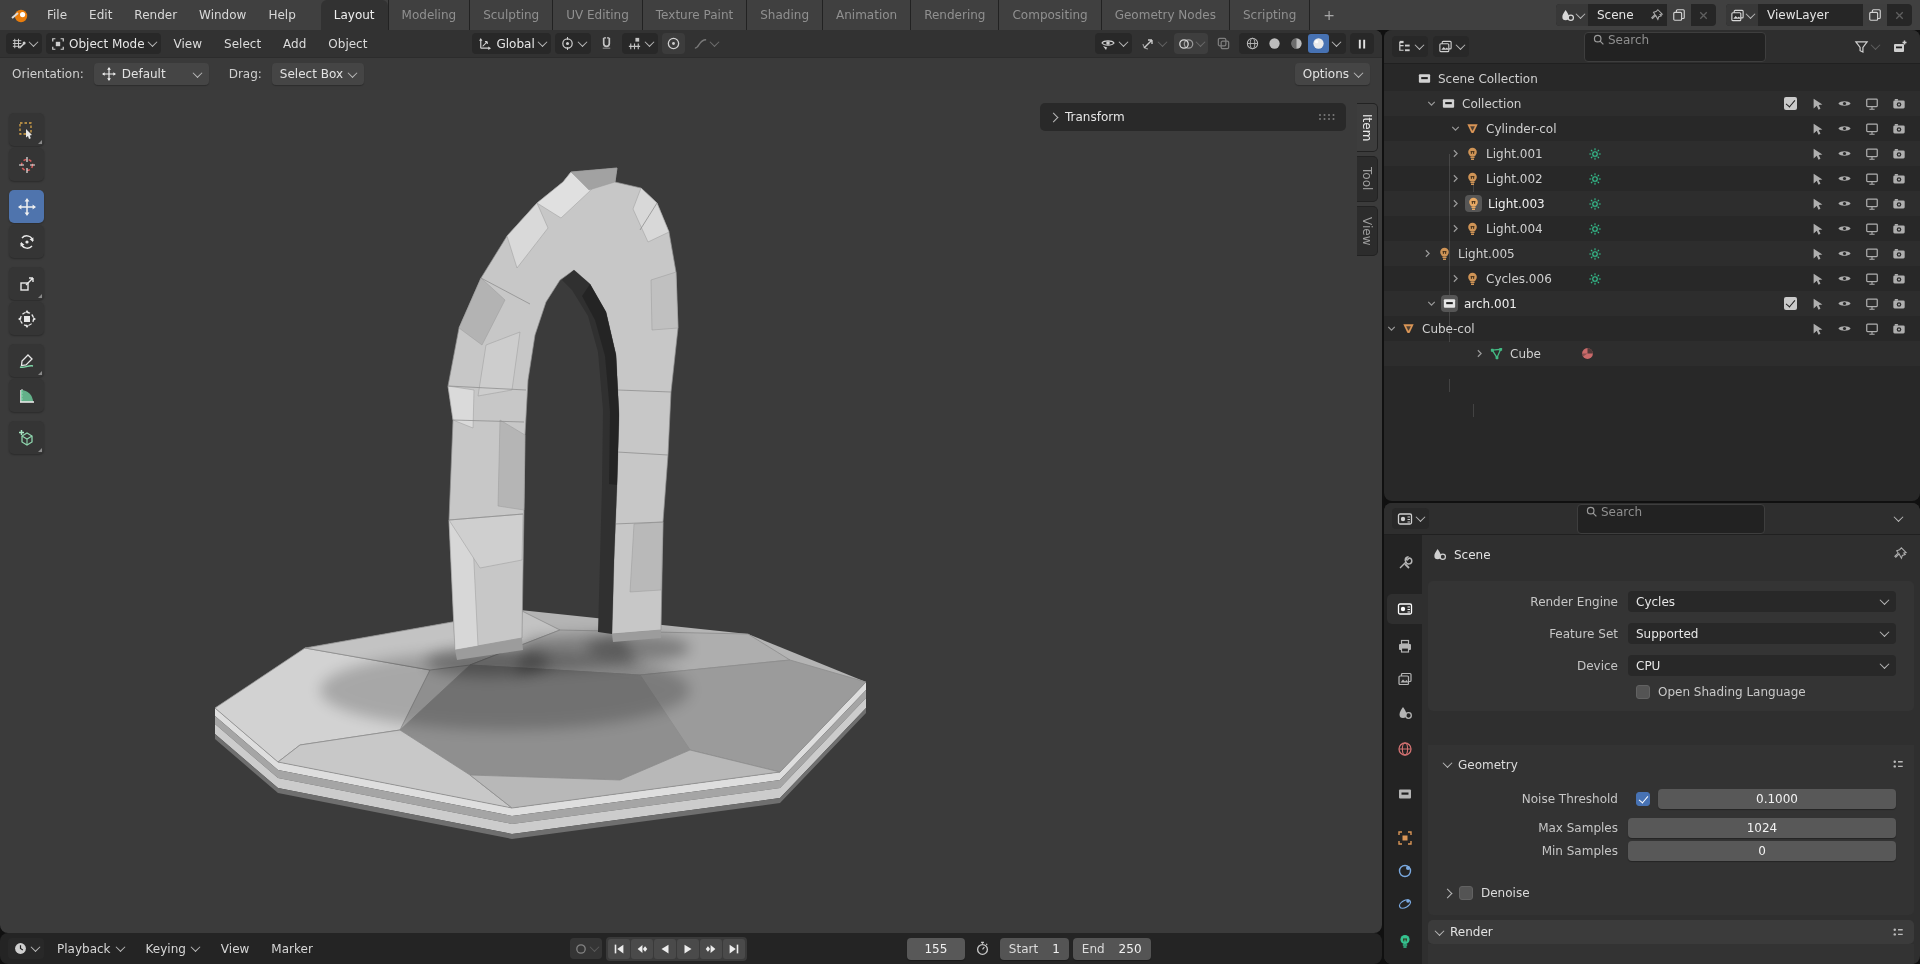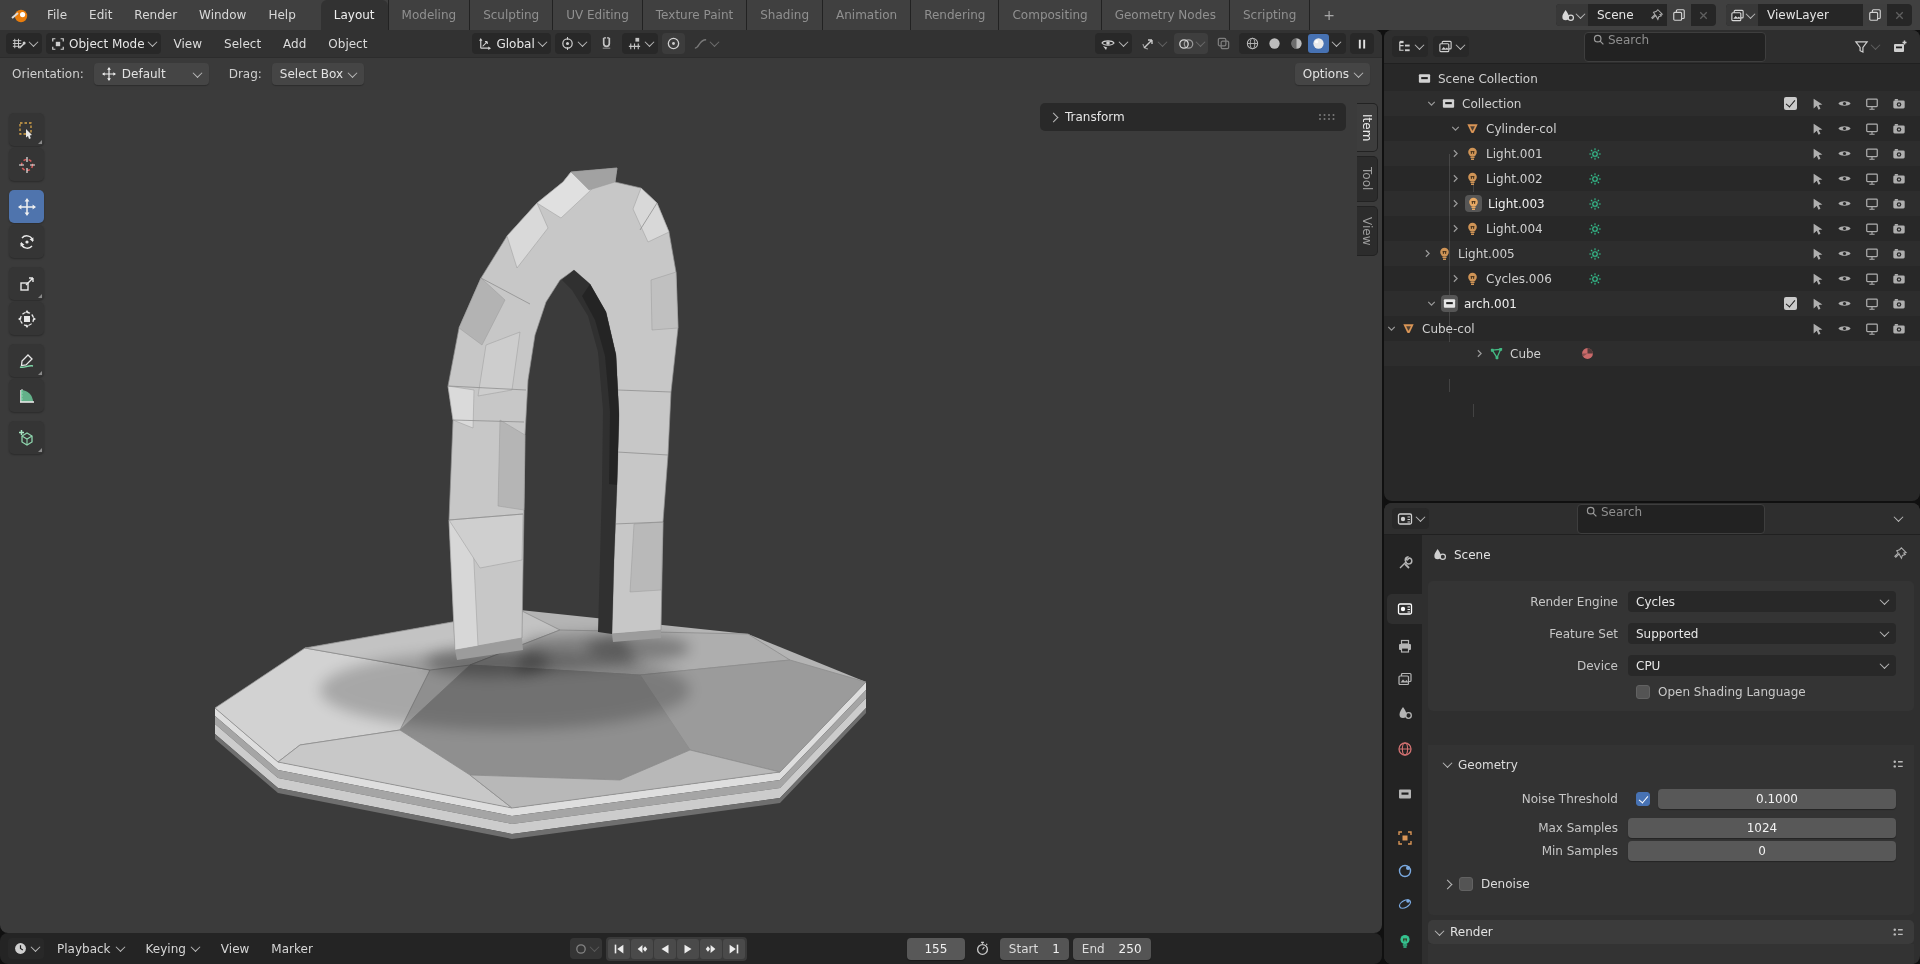"Denoise" div.pl-row { top: 342px -> 351px }
